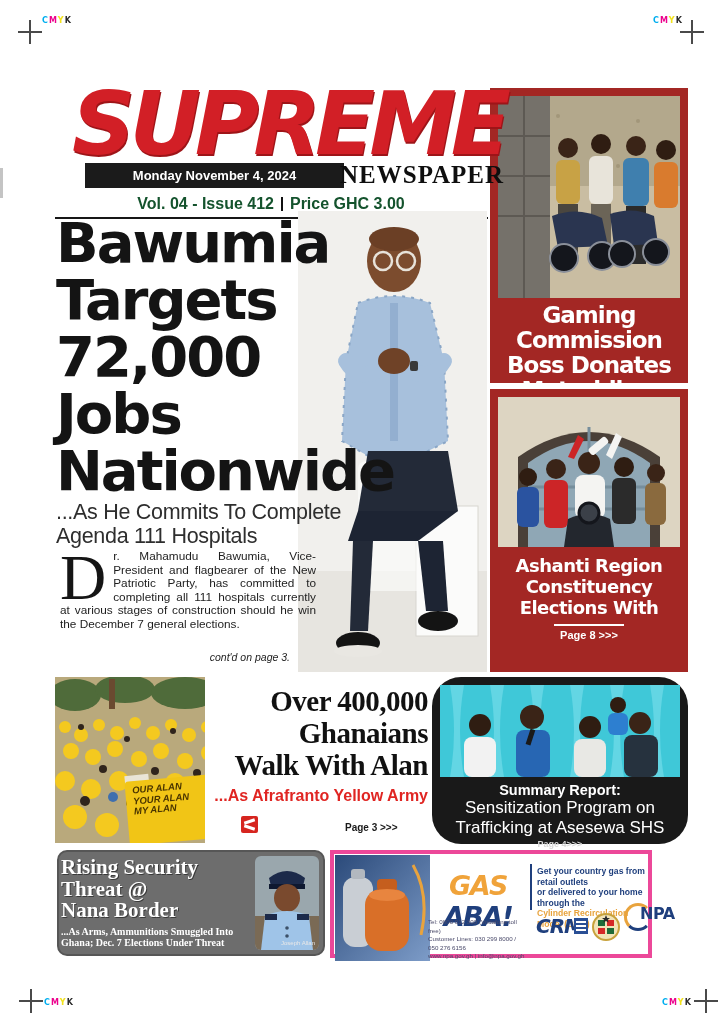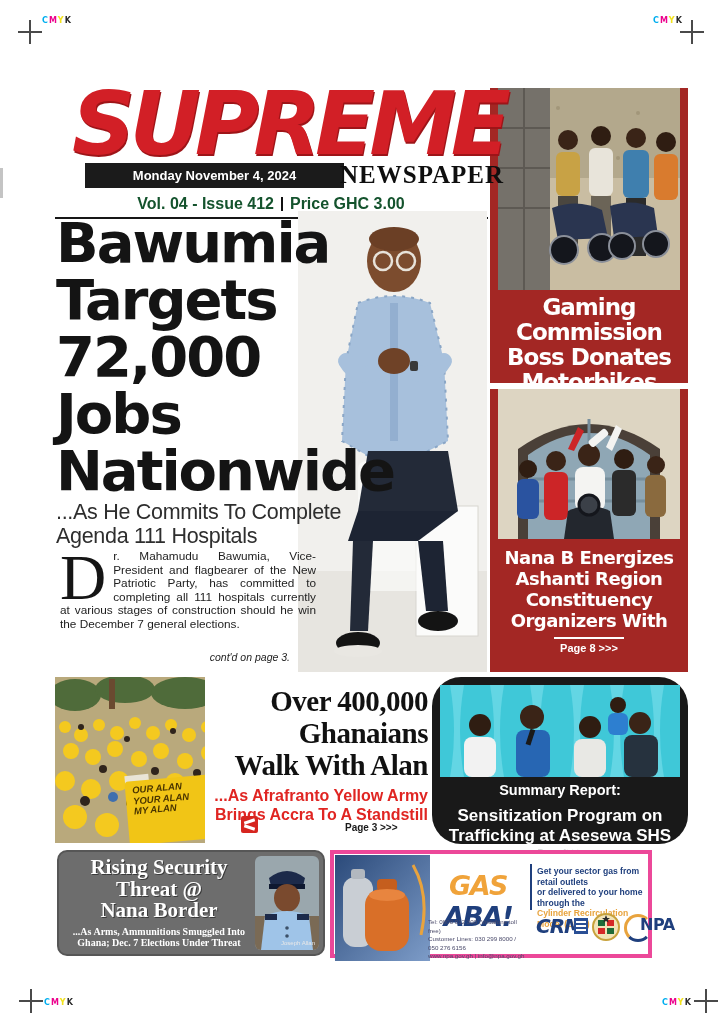"Gaming" .sb { padding-top: 0 -> 8px }
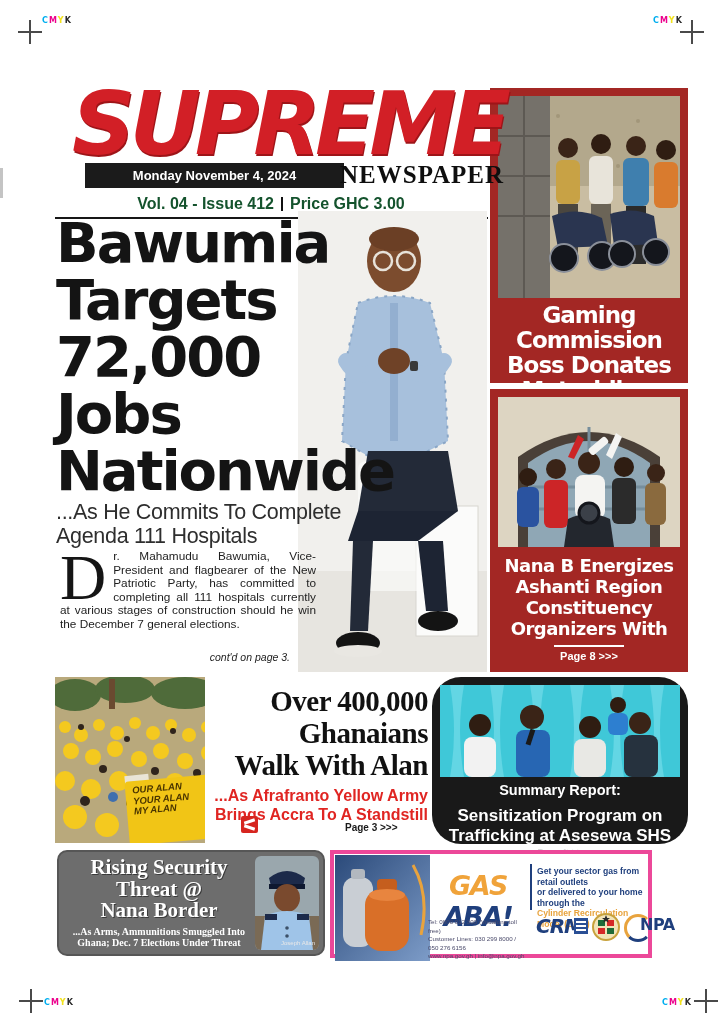"Nana B Energizes" div { html: <div>Nana B Energizes</div> -> none }
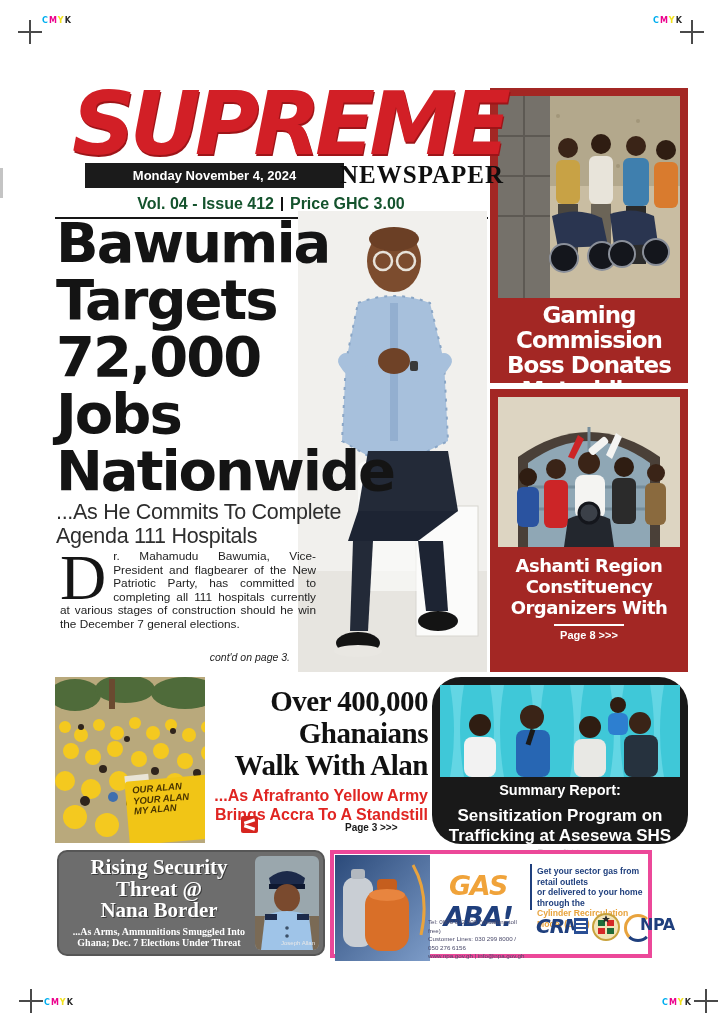"Organizers With" div { text: Organizers -> Elections }
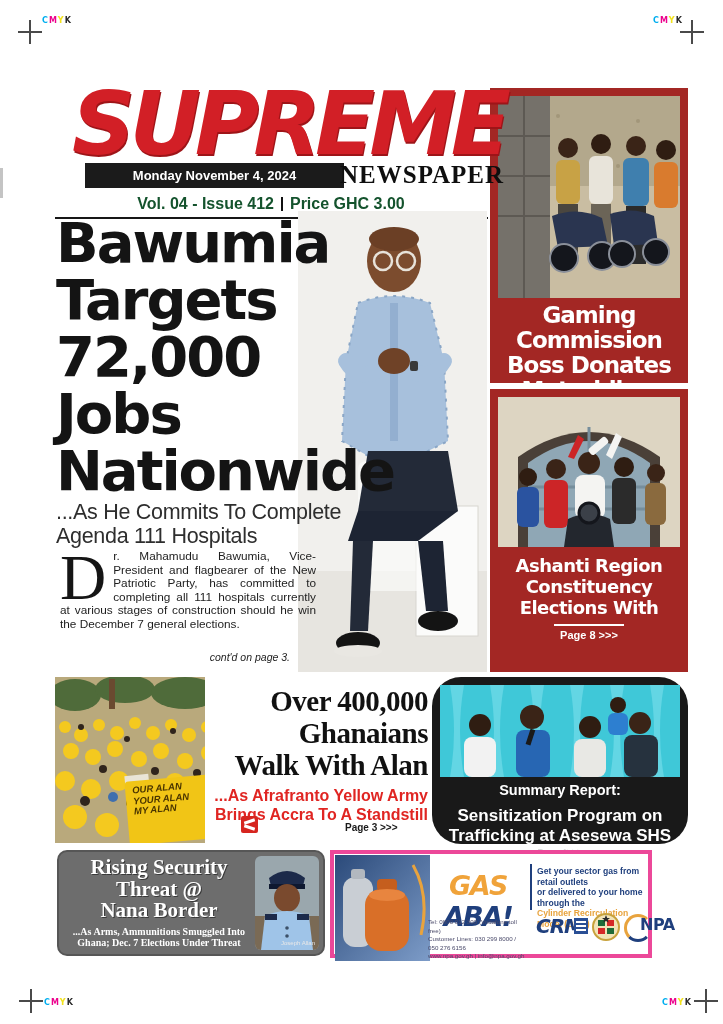"Brings Accra To A Standstill" div { html: <div>Brings Accra To A Standstill</div> -> none }
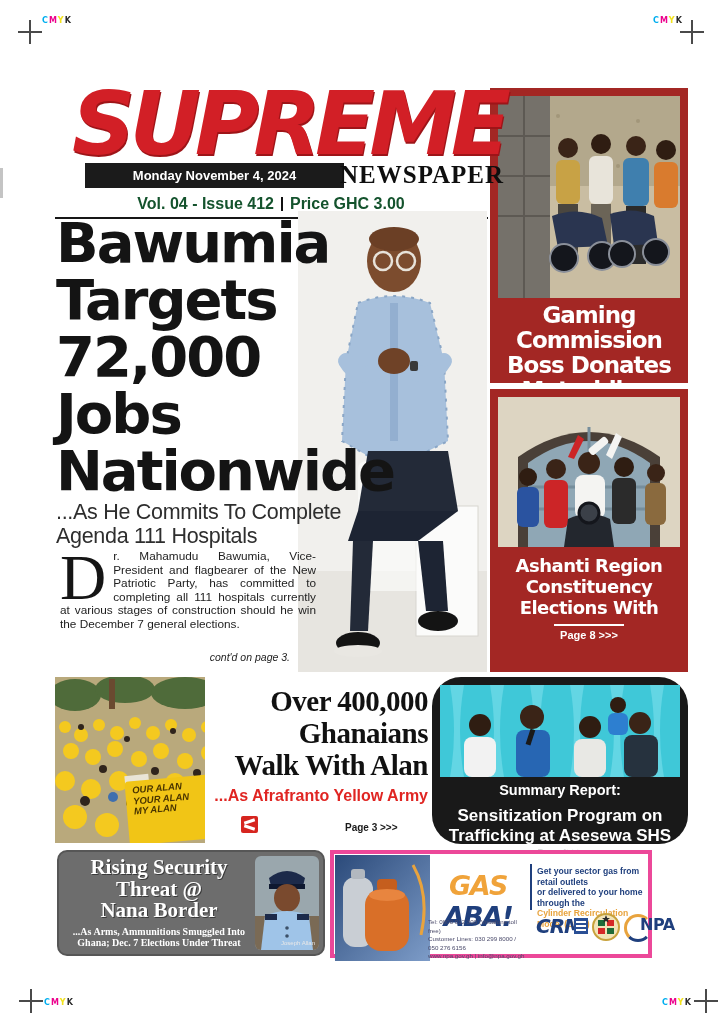"Sensitization Program on" .summary-headline { font-weight: bold -> normal; margin-top: 8px -> none }
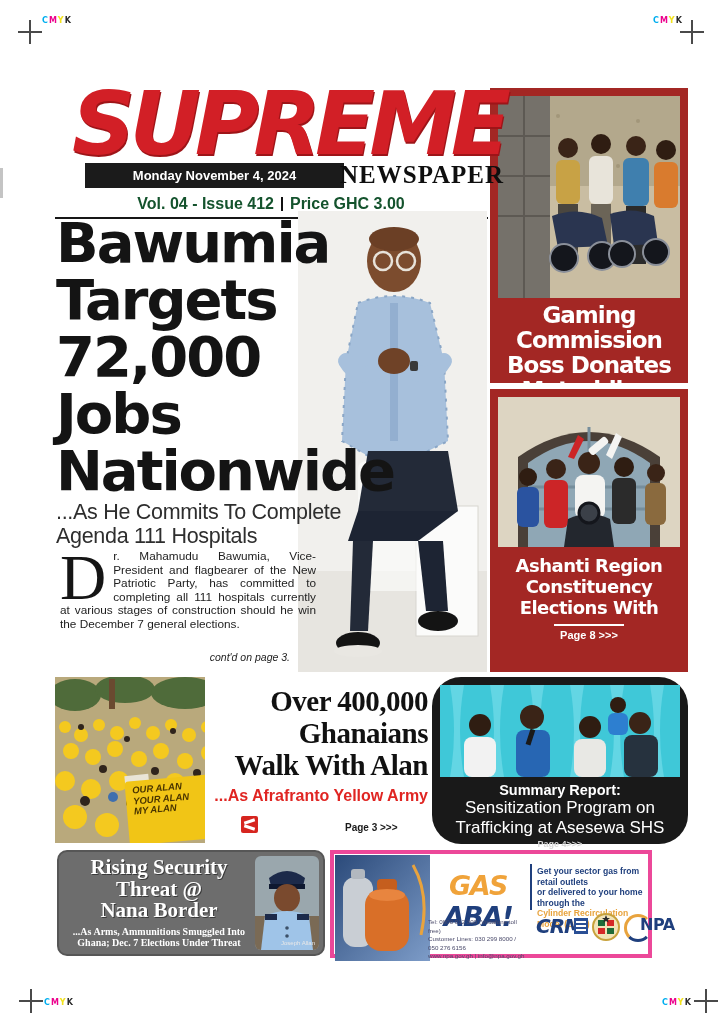"Rising Security" .sec-text { text-align: center -> none }
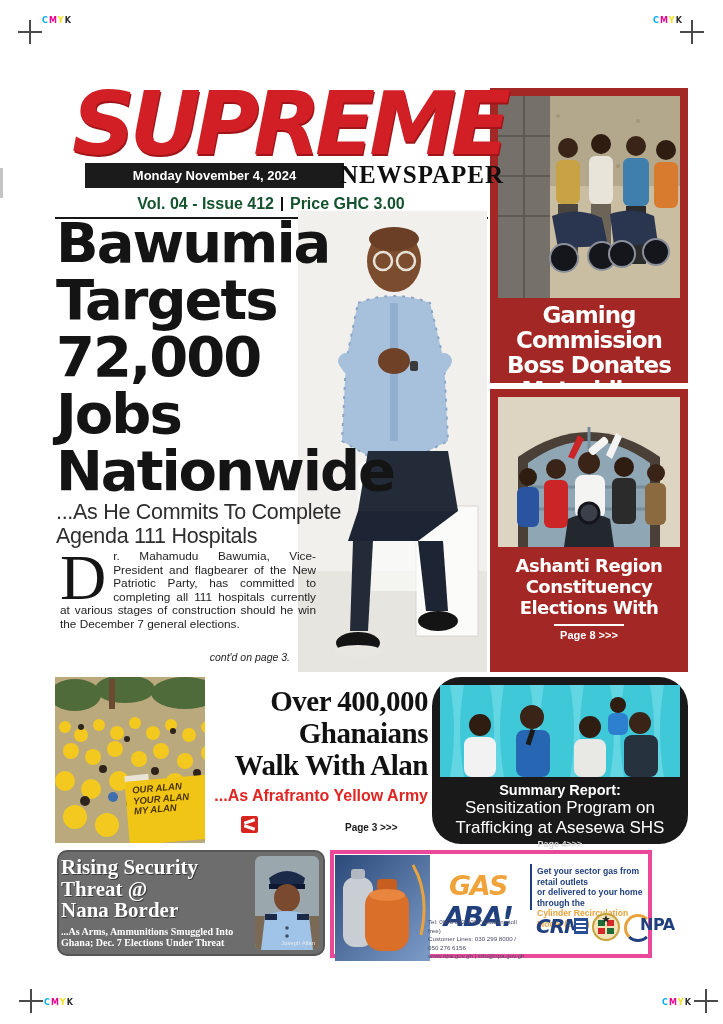"Get your sector gas from" div { text: sector -> country }
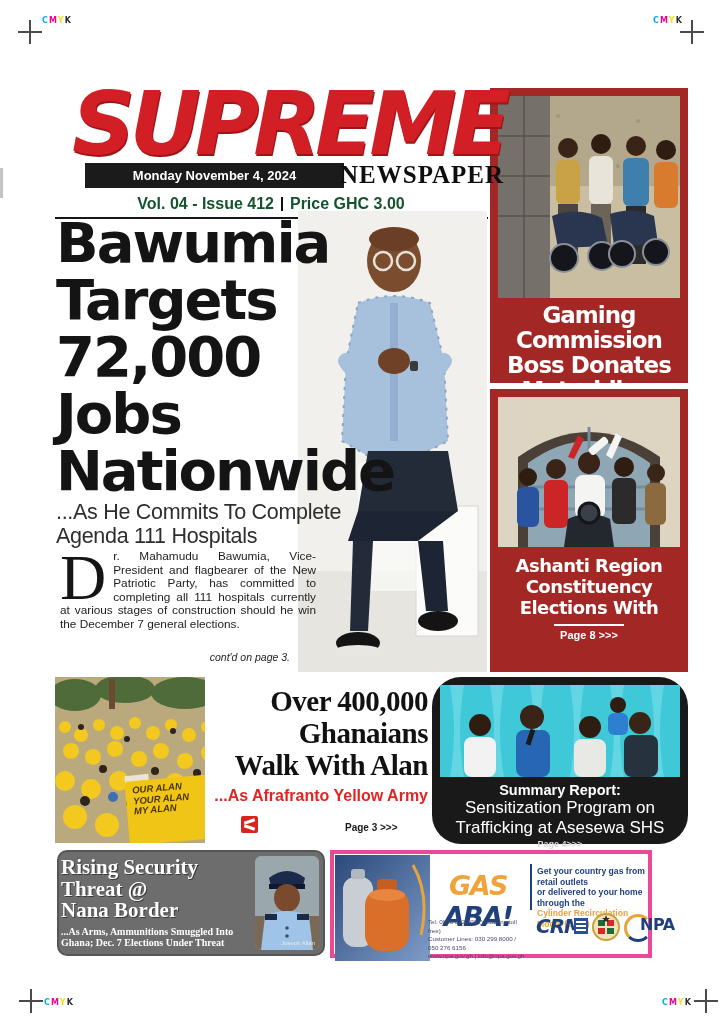"NPA" .npa-logo { top: 58px -> 47px }
